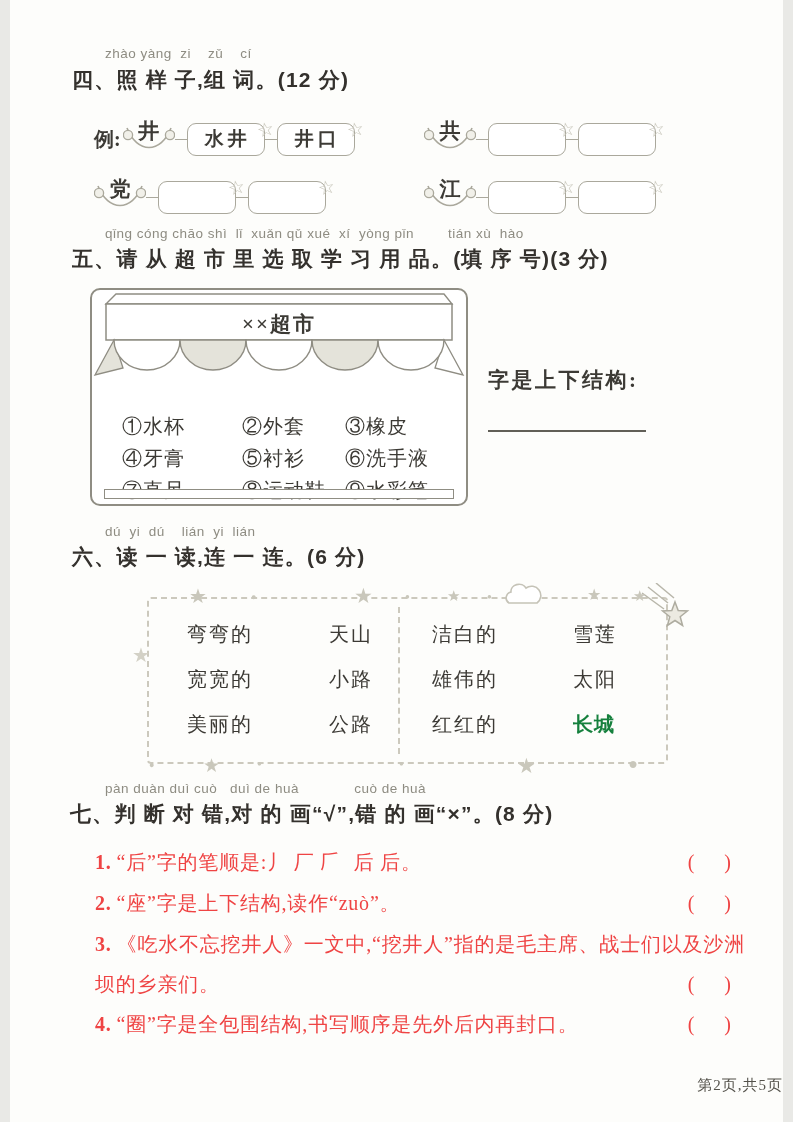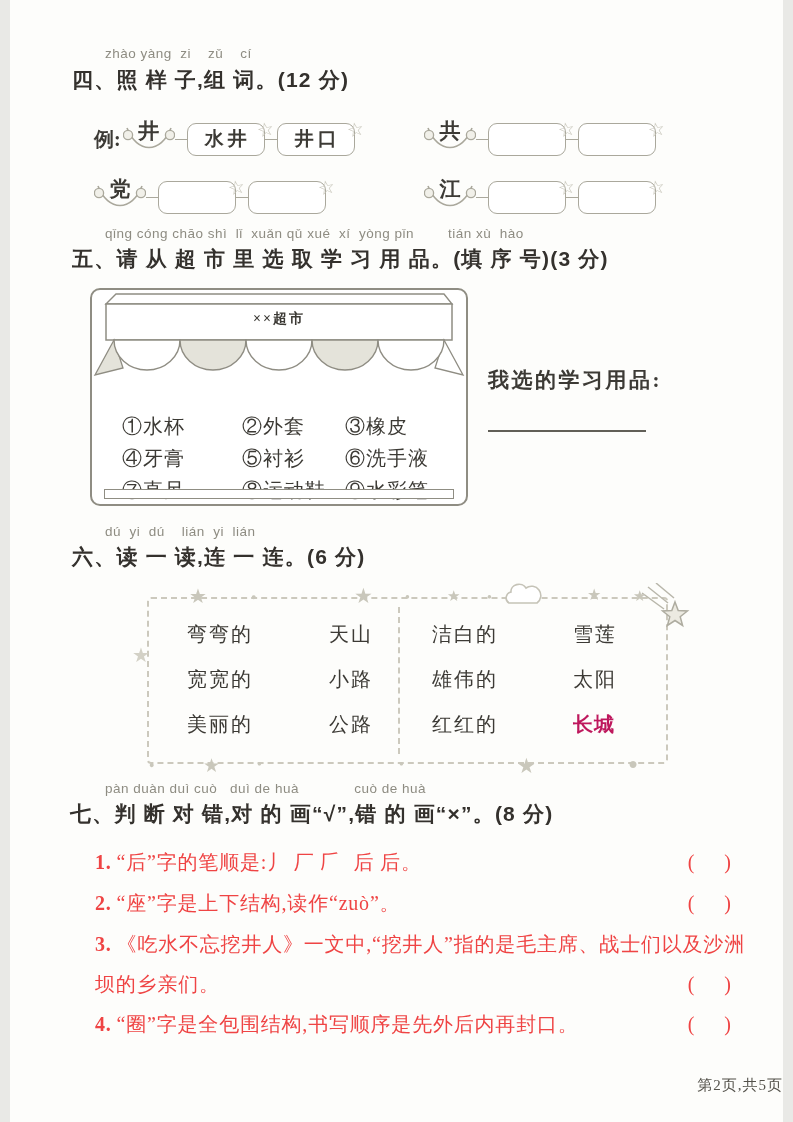"××超市" .store-sign-text { font-size: 14px -> 21px }
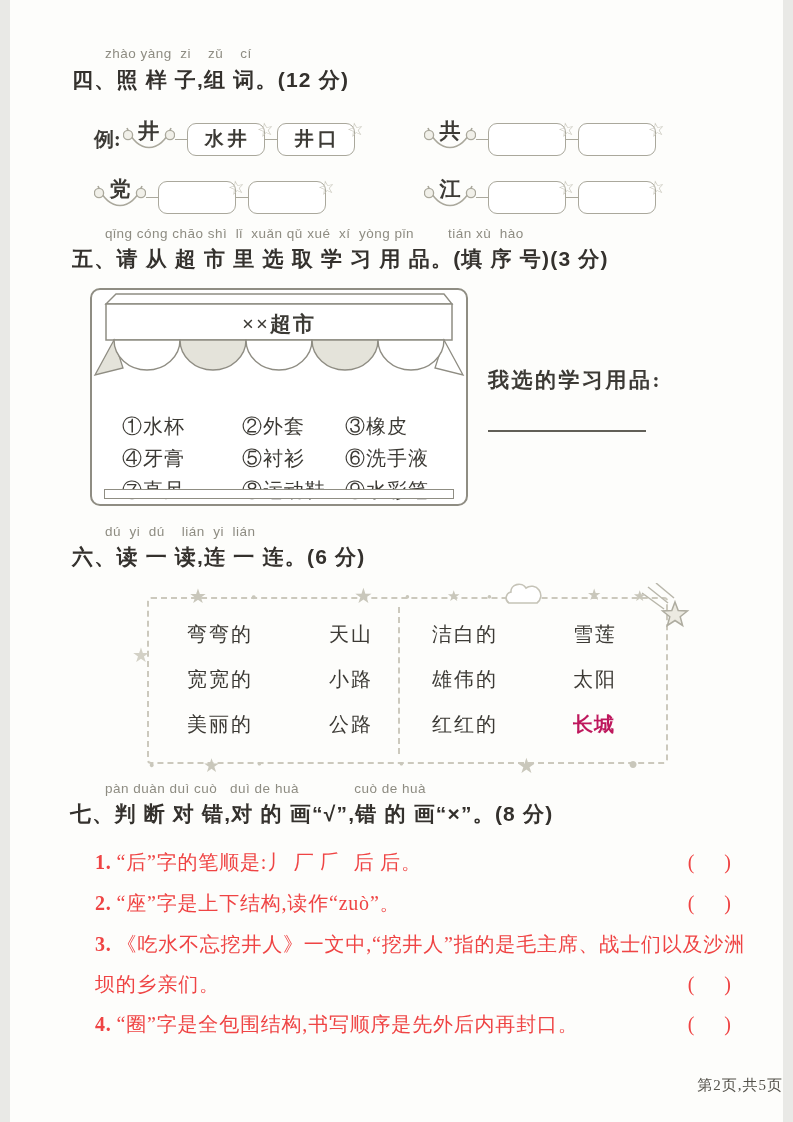"我选的学习用品:" div.choose-prompt { text: 我选的学习用品 -> 字是上下结构 }
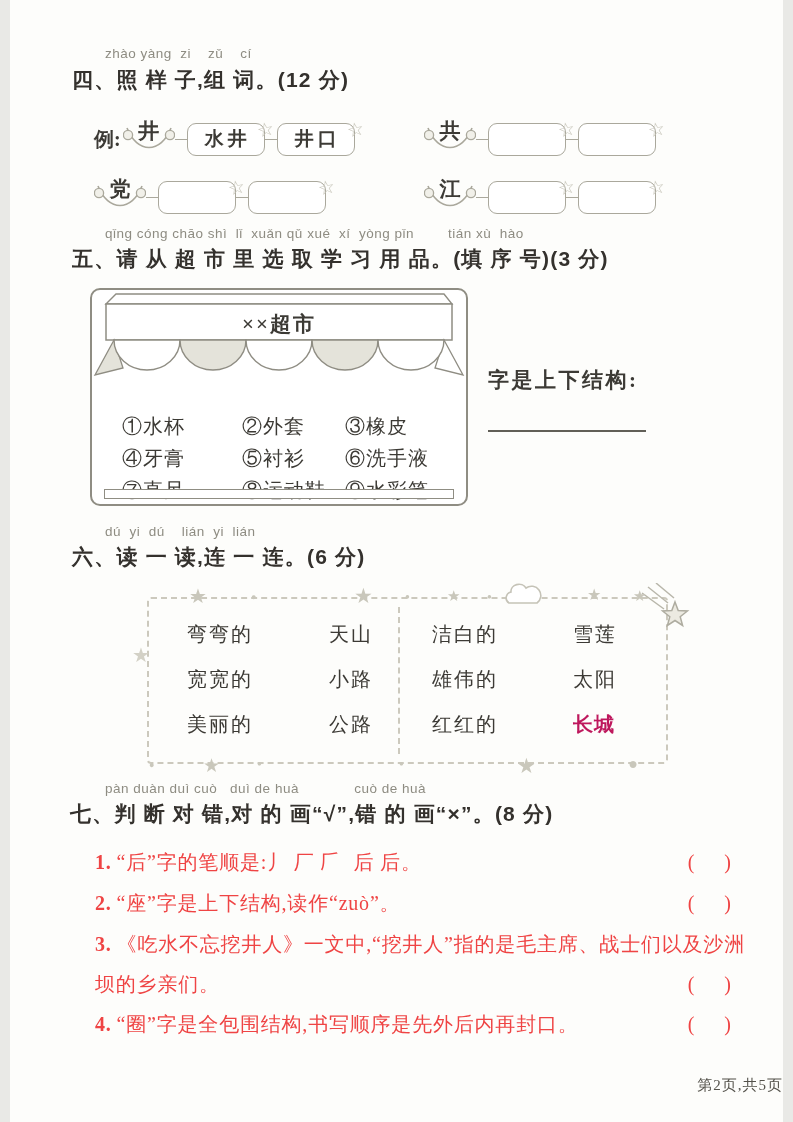"长城" .edited { color: #be185d -> #15803d }
